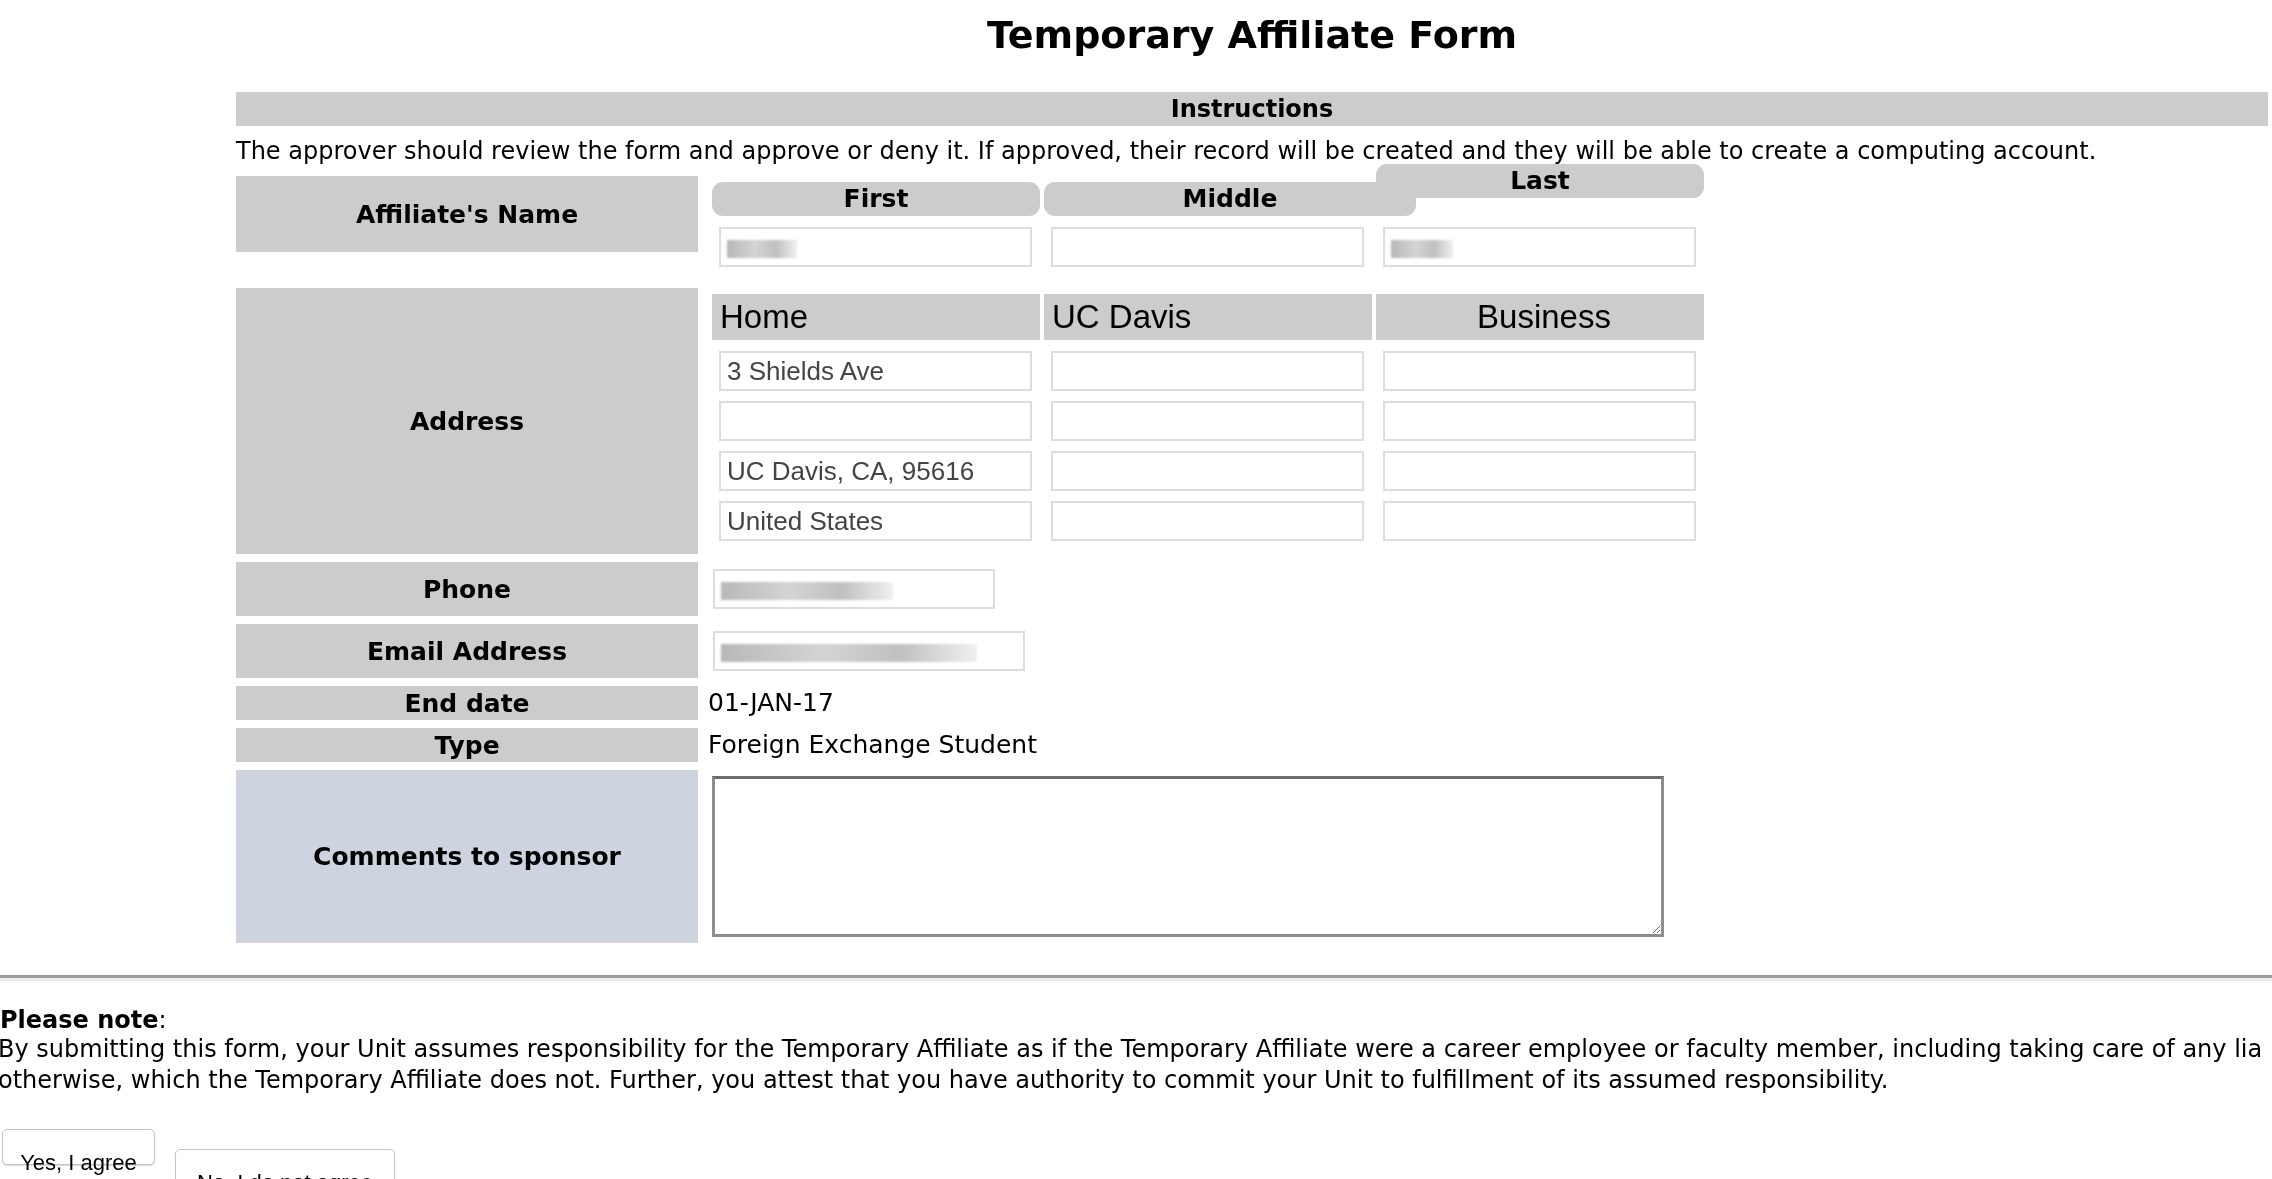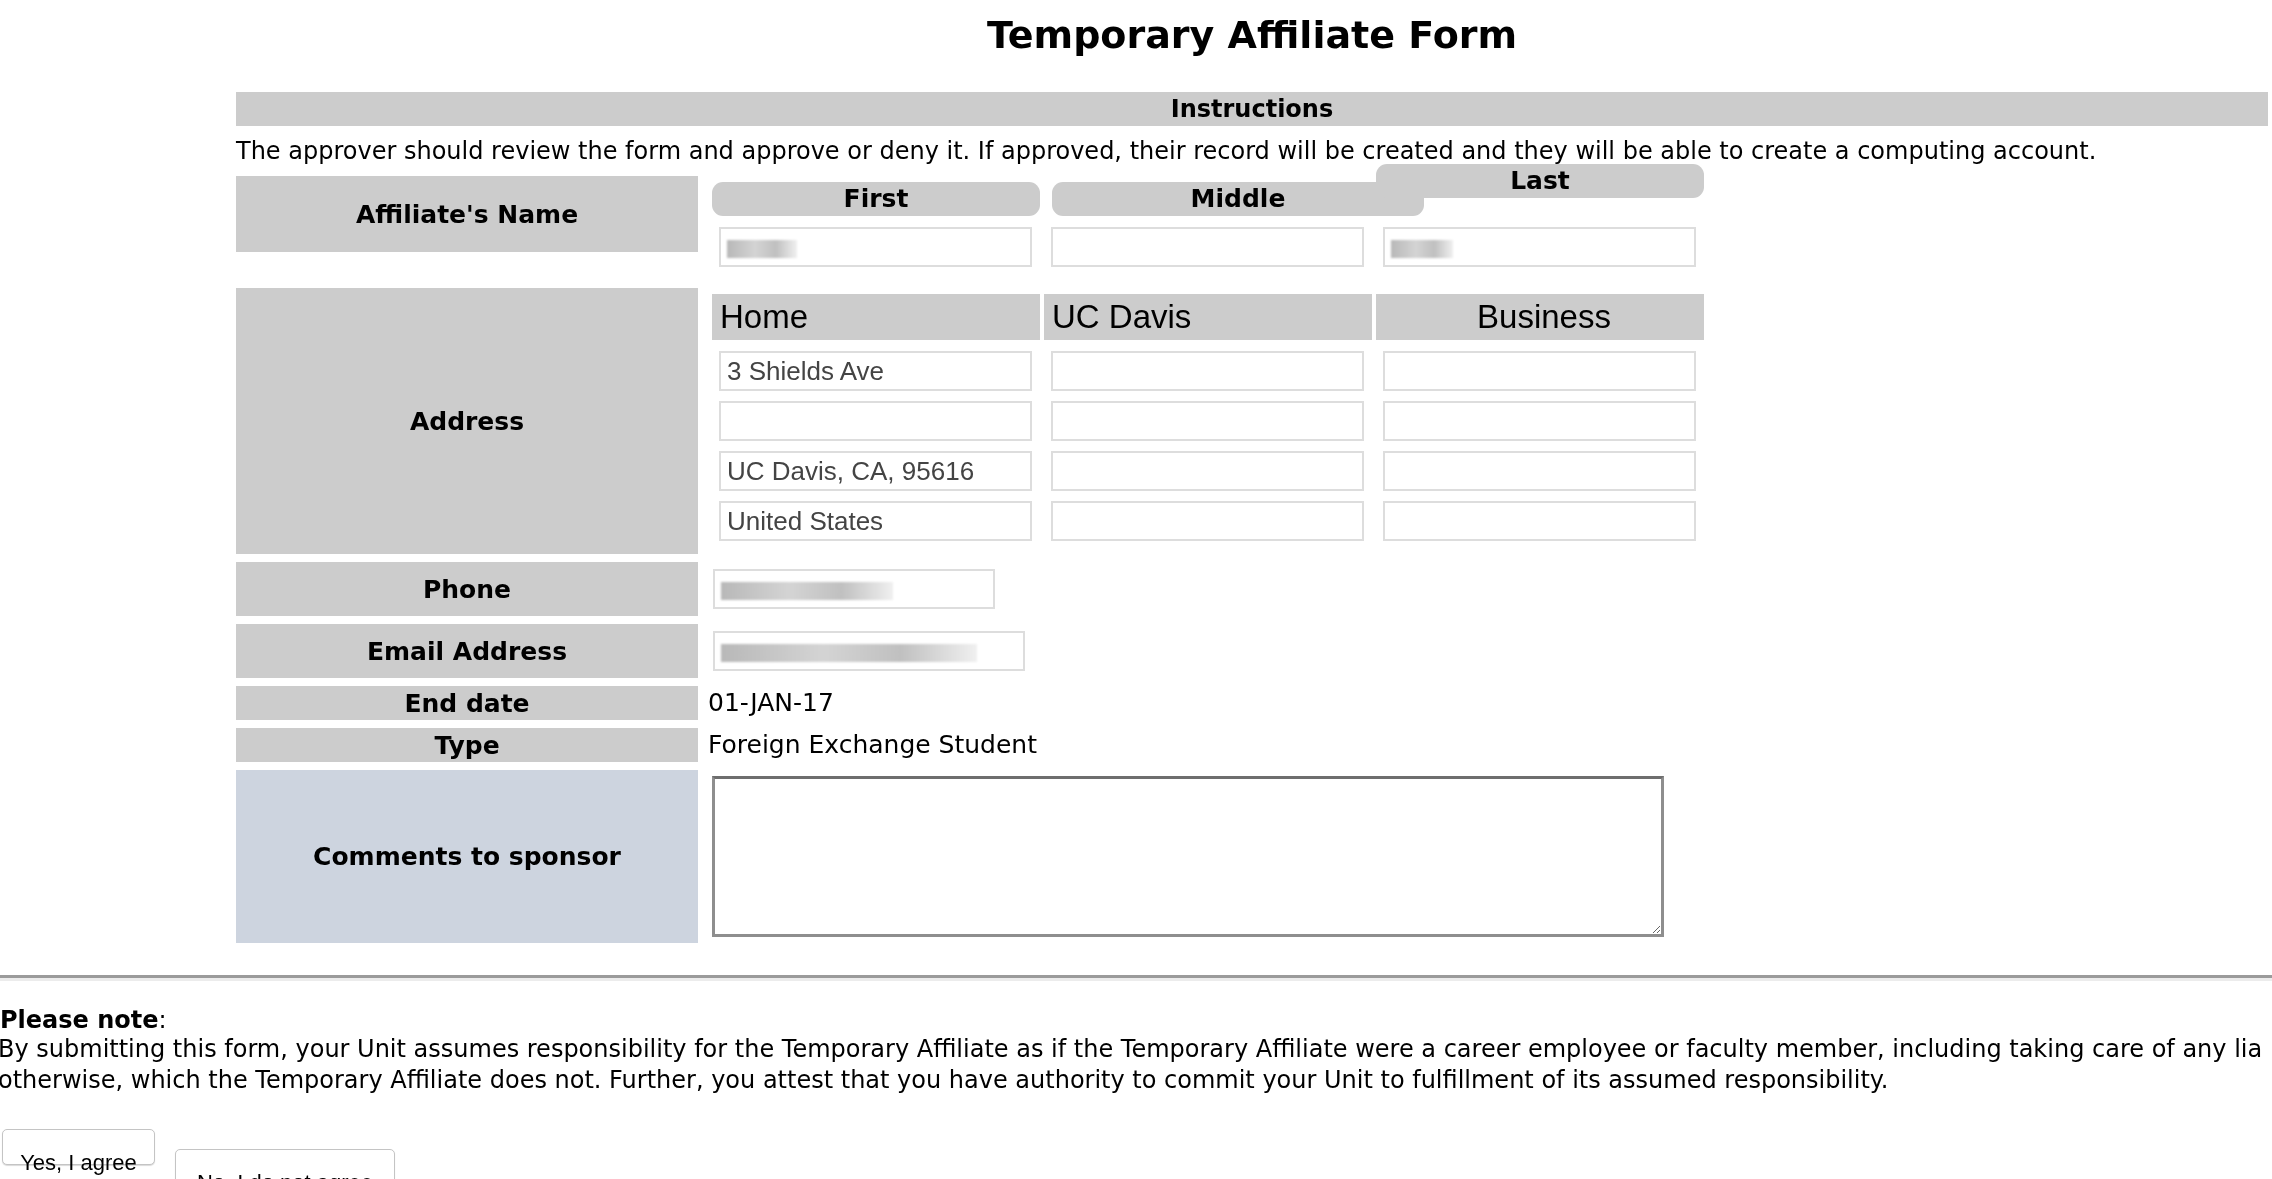"Middle" div.abs { margin-left: 8px -> none }
